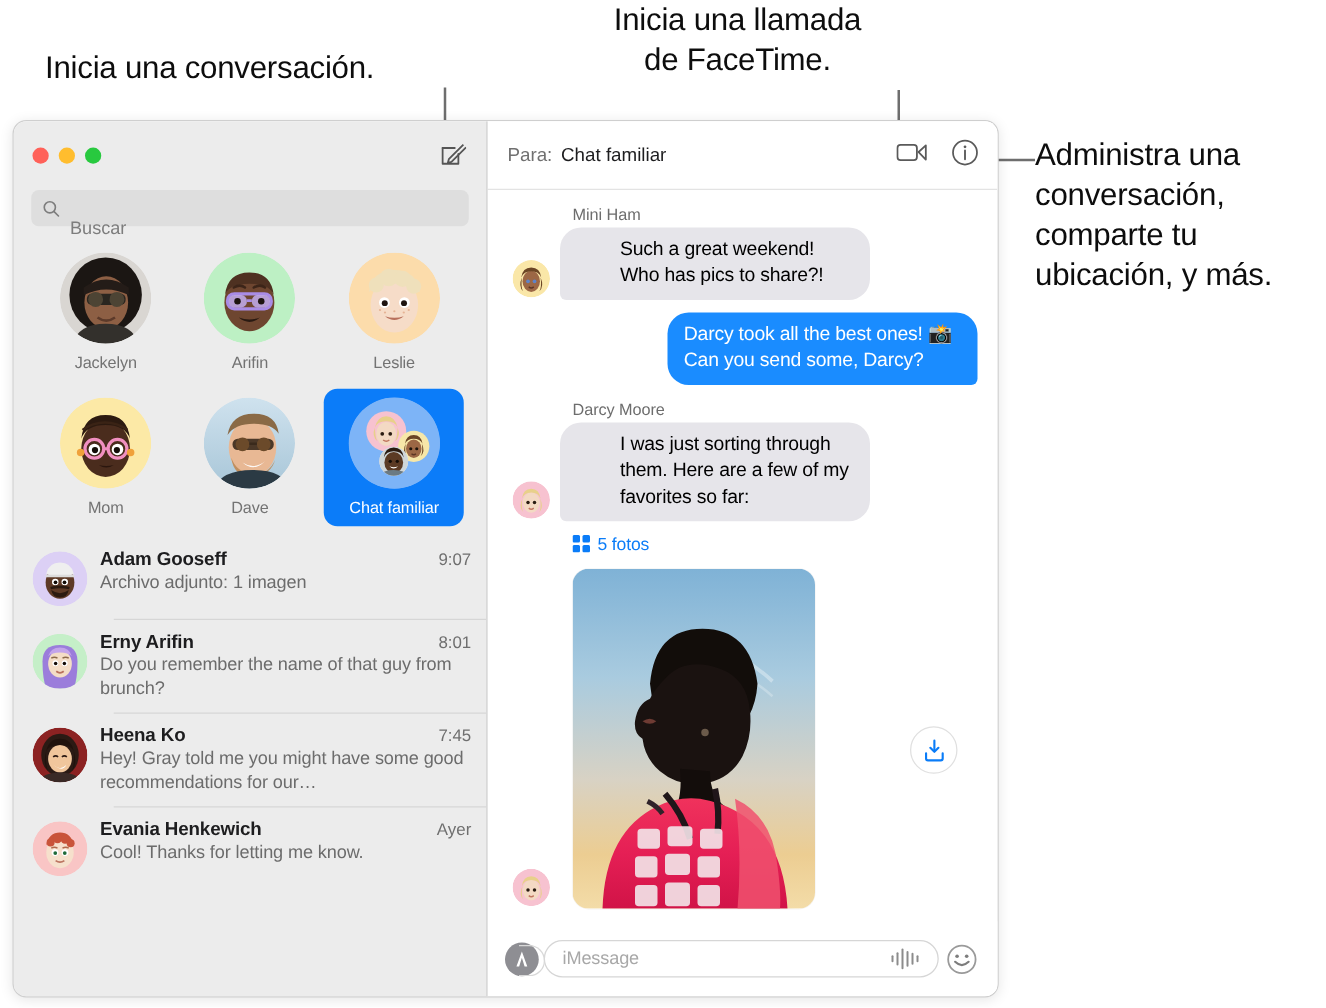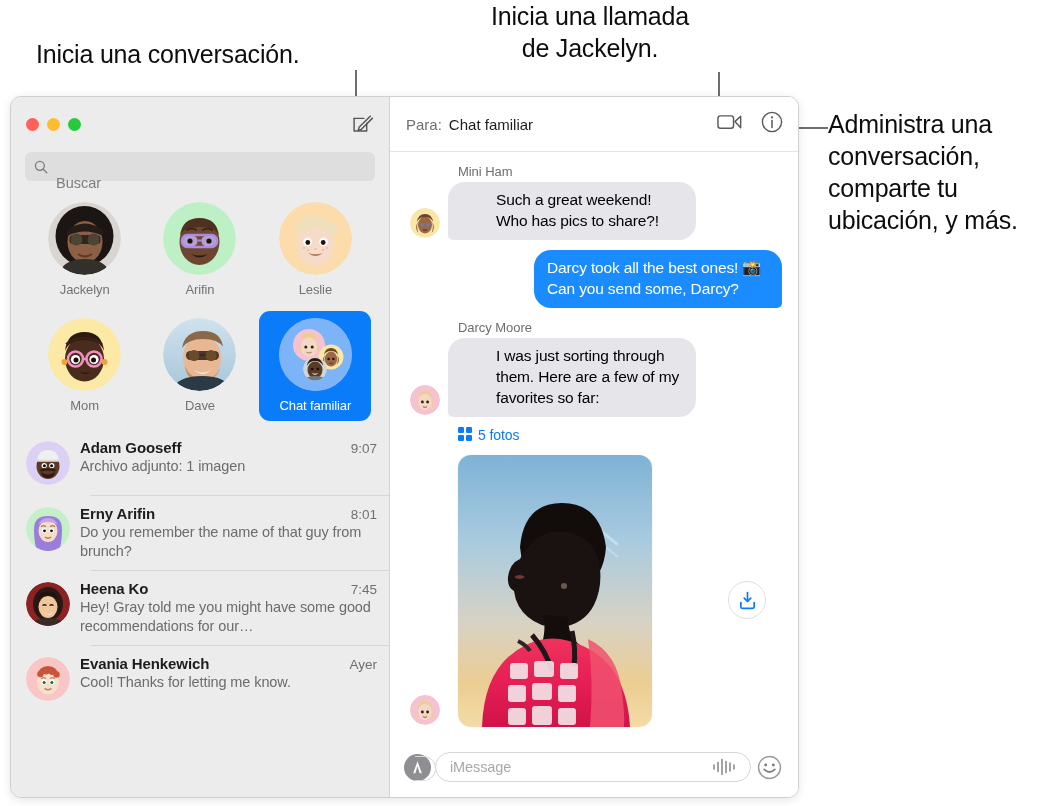"de Jackelyn." div { text: Jackelyn -> FaceTime }
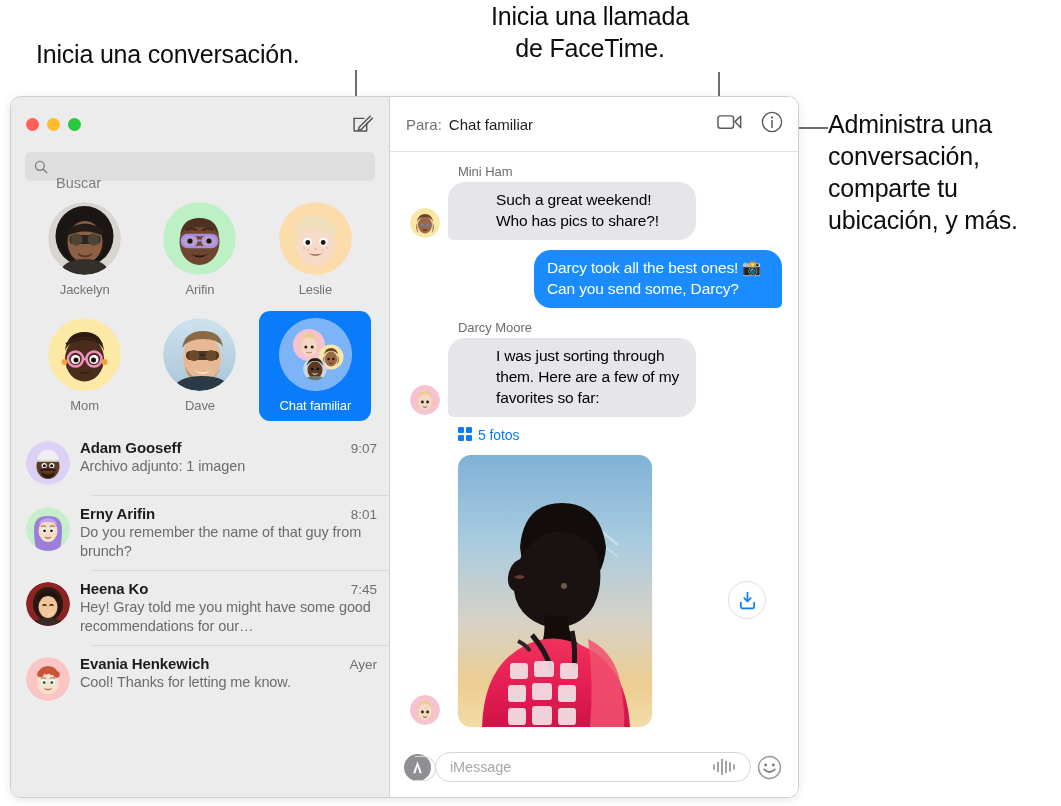"5 fotos" #photos-count-row { align-items: flex-start -> center }
